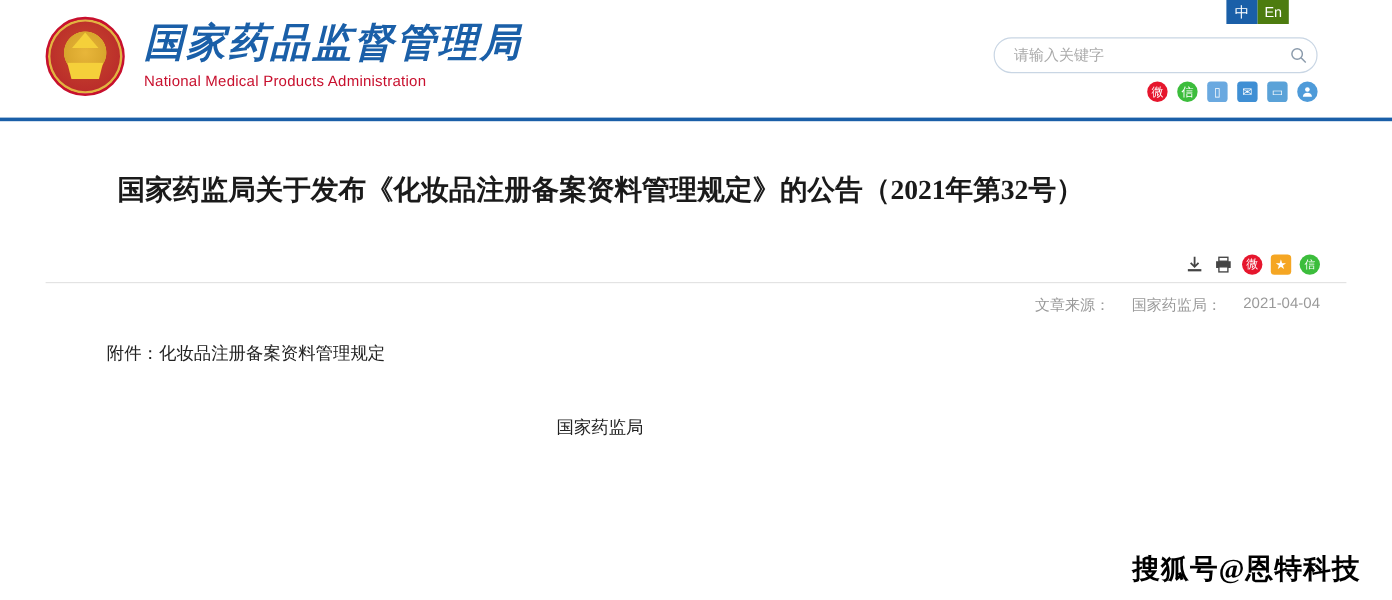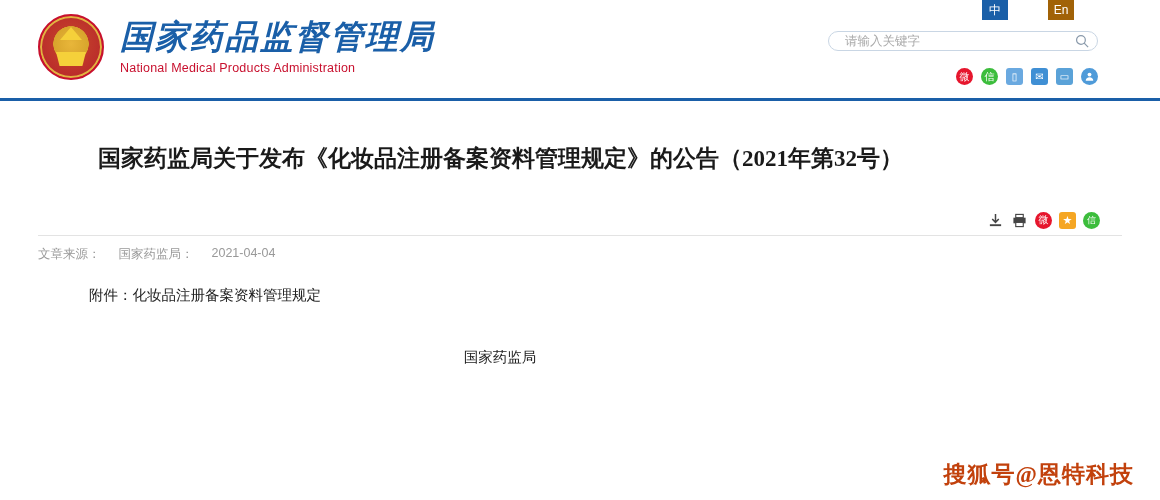"En" .lang-en { background: #a16207 -> #4d7c0f; margin-left: 40px -> none }
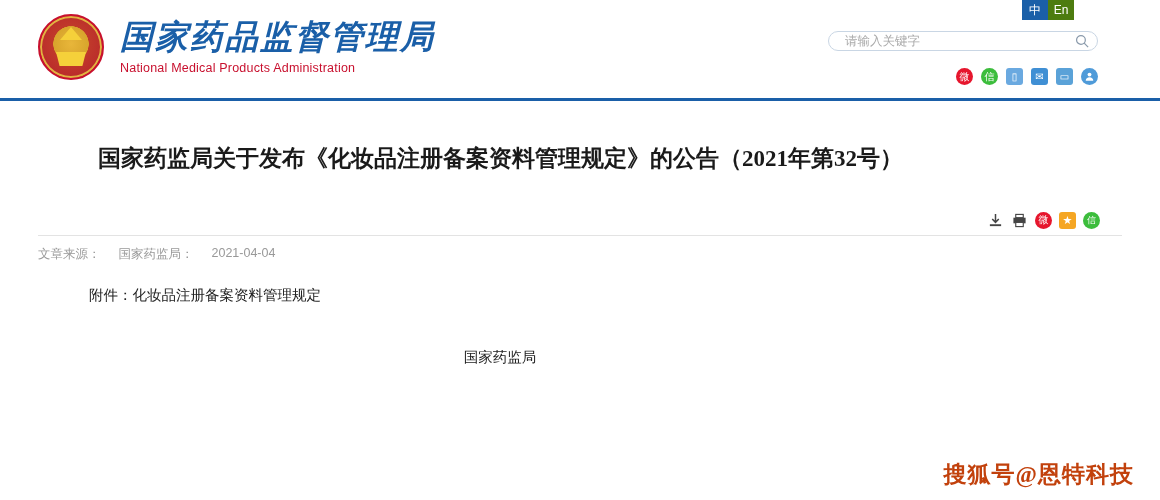"请输入关键字" .search-box { height: 20px -> 30px }
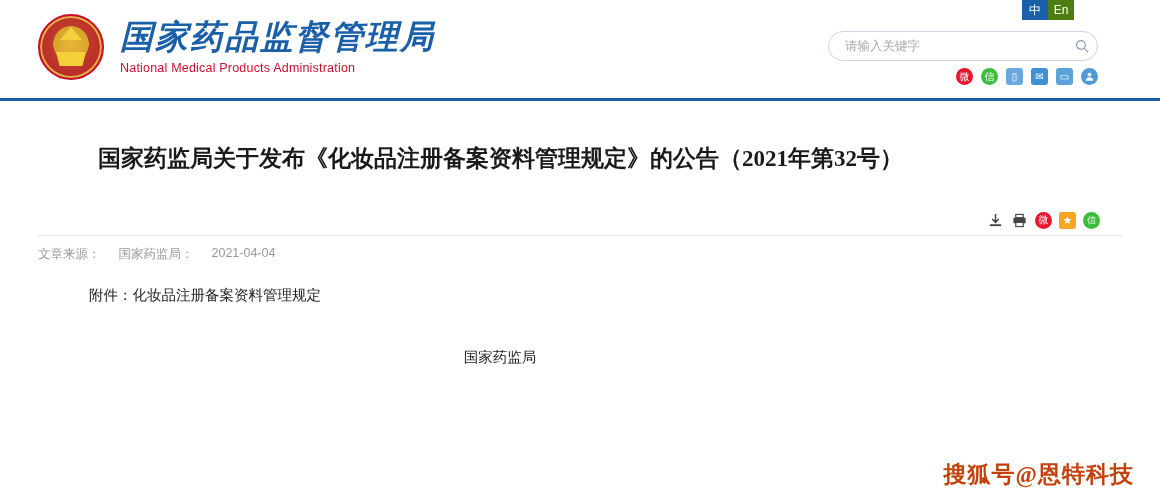"文章来源：" .meta-row { justify-content: none -> flex-end }
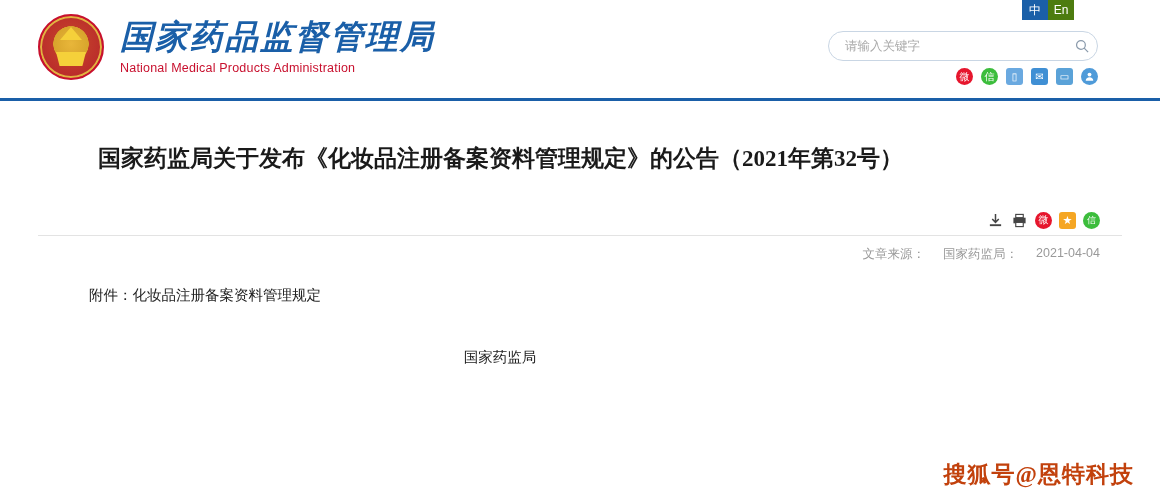"搜狐号@恩特科技" .watermark { color: #c2410c -> #000000 }
